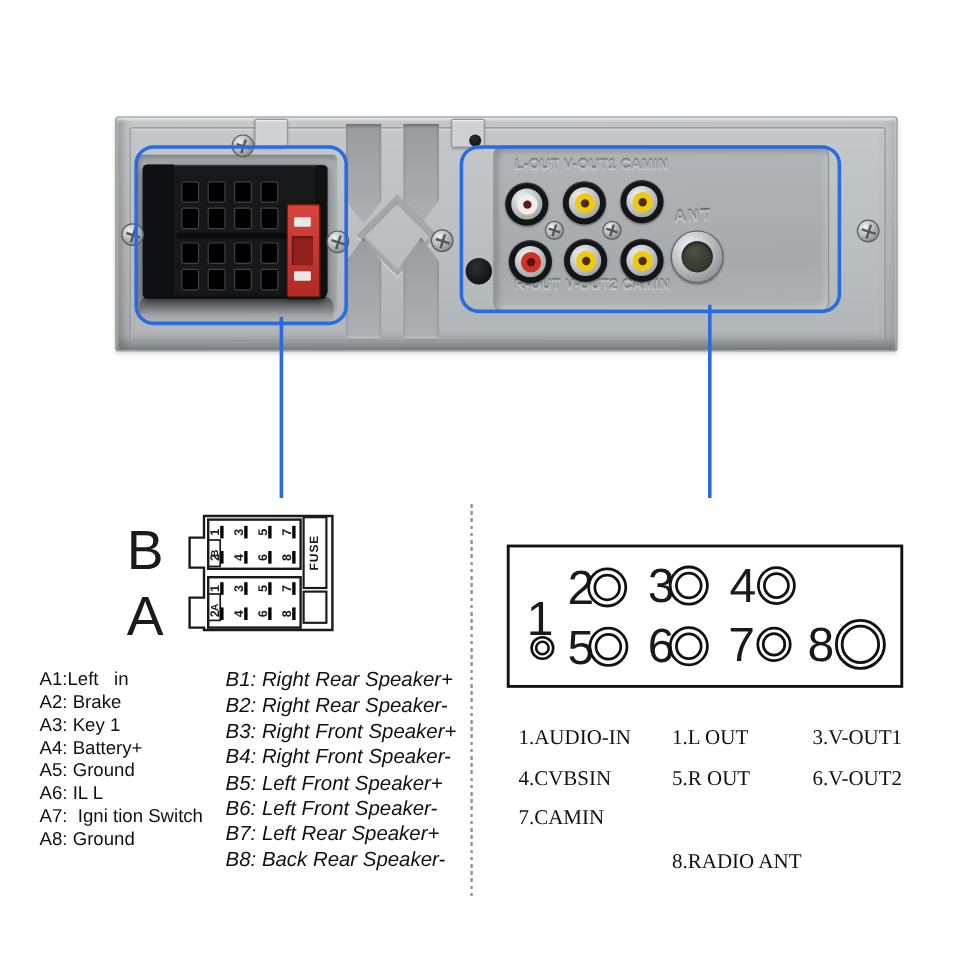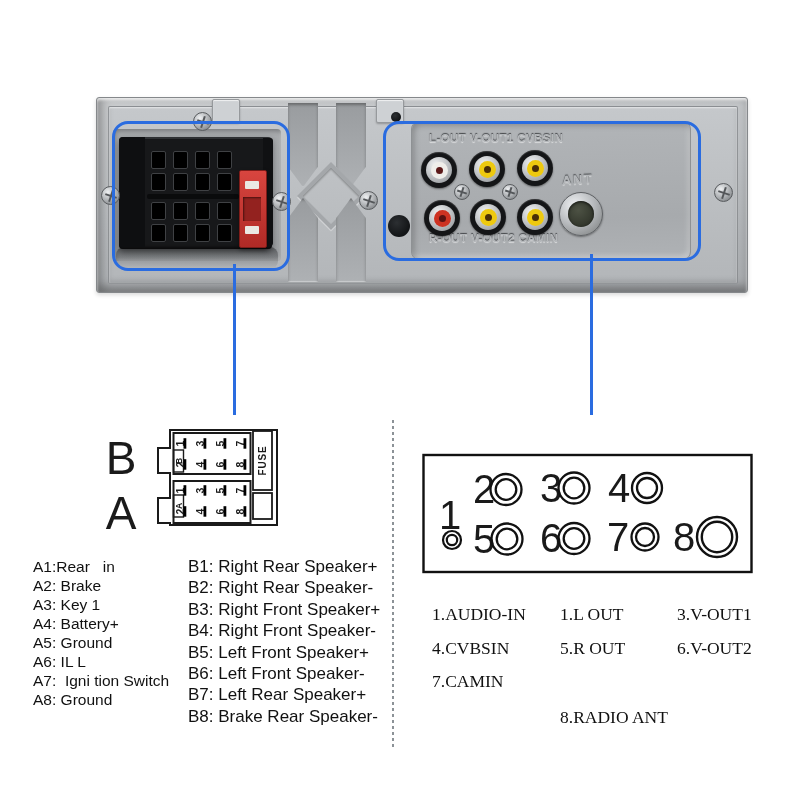"L-OUT V-OUT1 CVBSIN" div.abs { text: CVBSIN -> CAMIN }
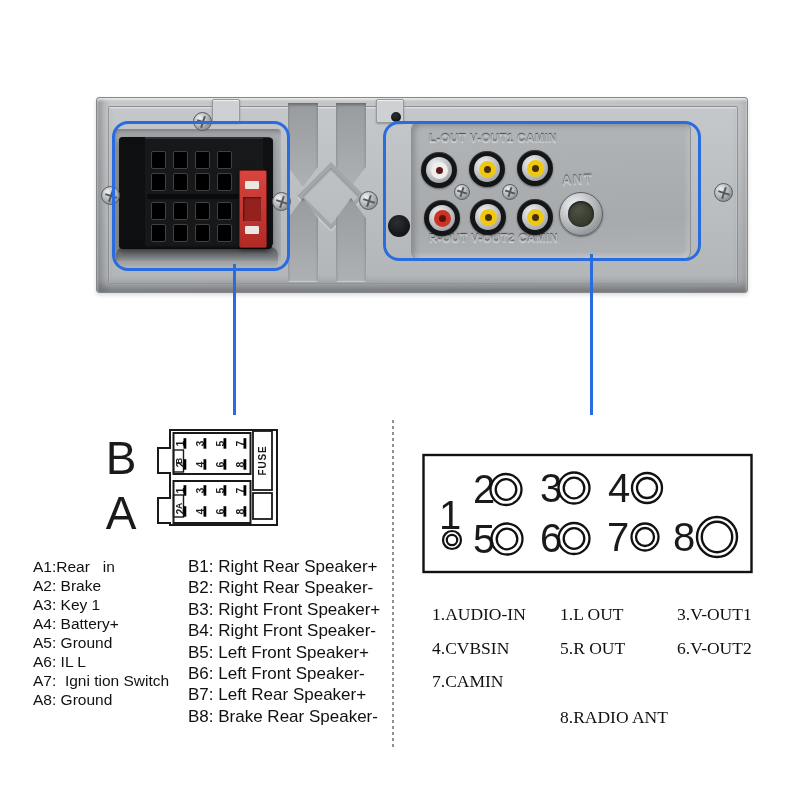"A1:Rear in" div { text: A1:Rear -> A1:Left }
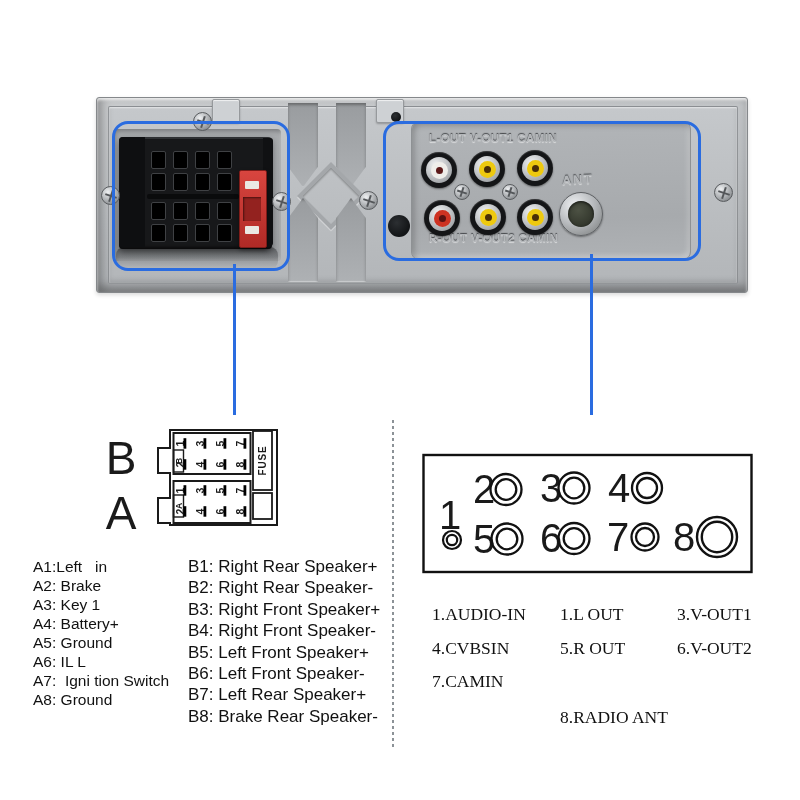"B1: Right Rear Speaker+" div.abs { font-style: none -> italic }
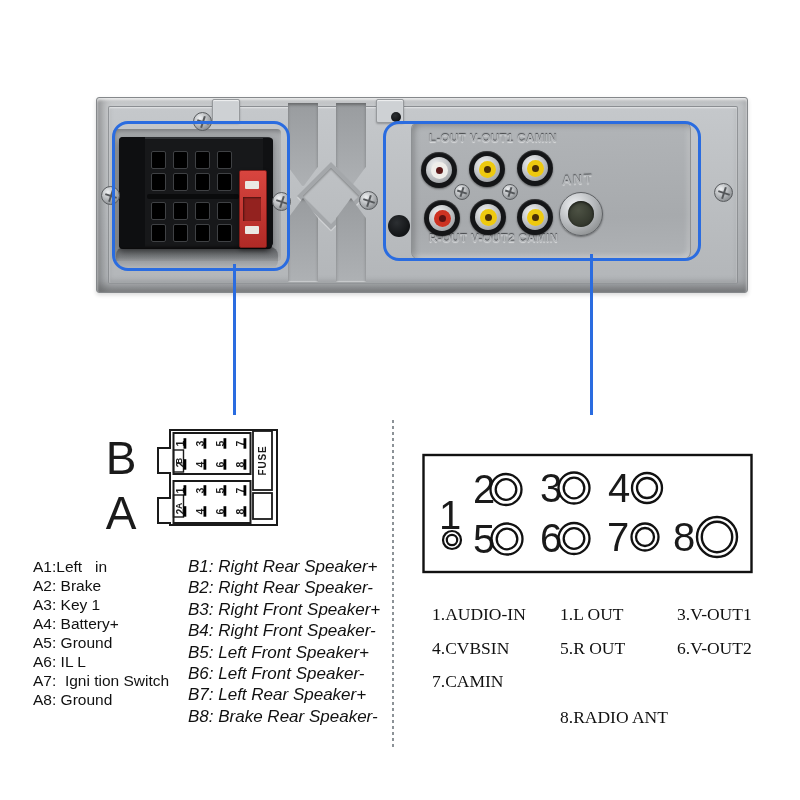"B8: Brake Rear Speaker-" div { text: Brake -> Back }
